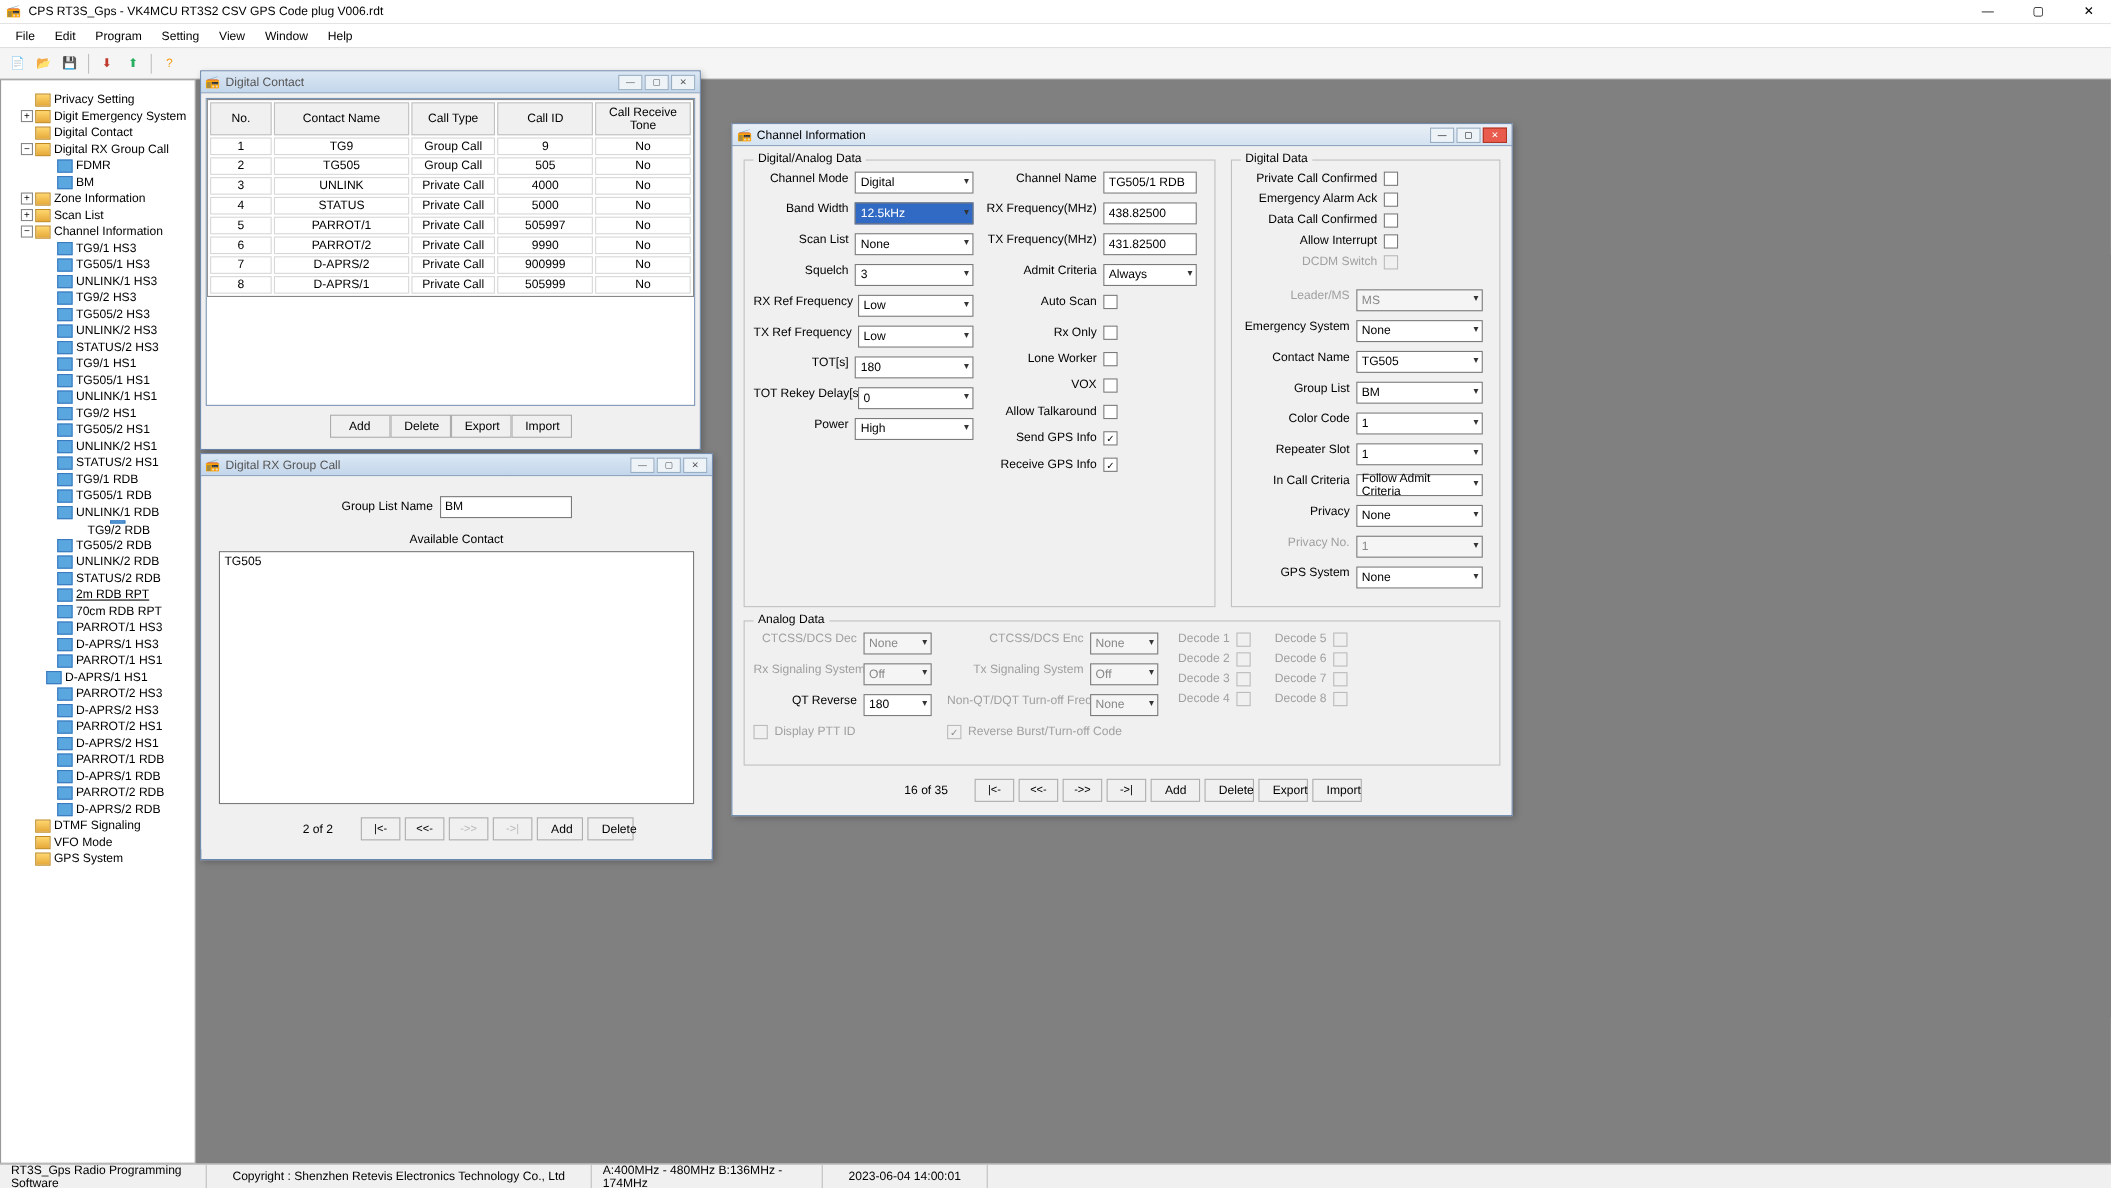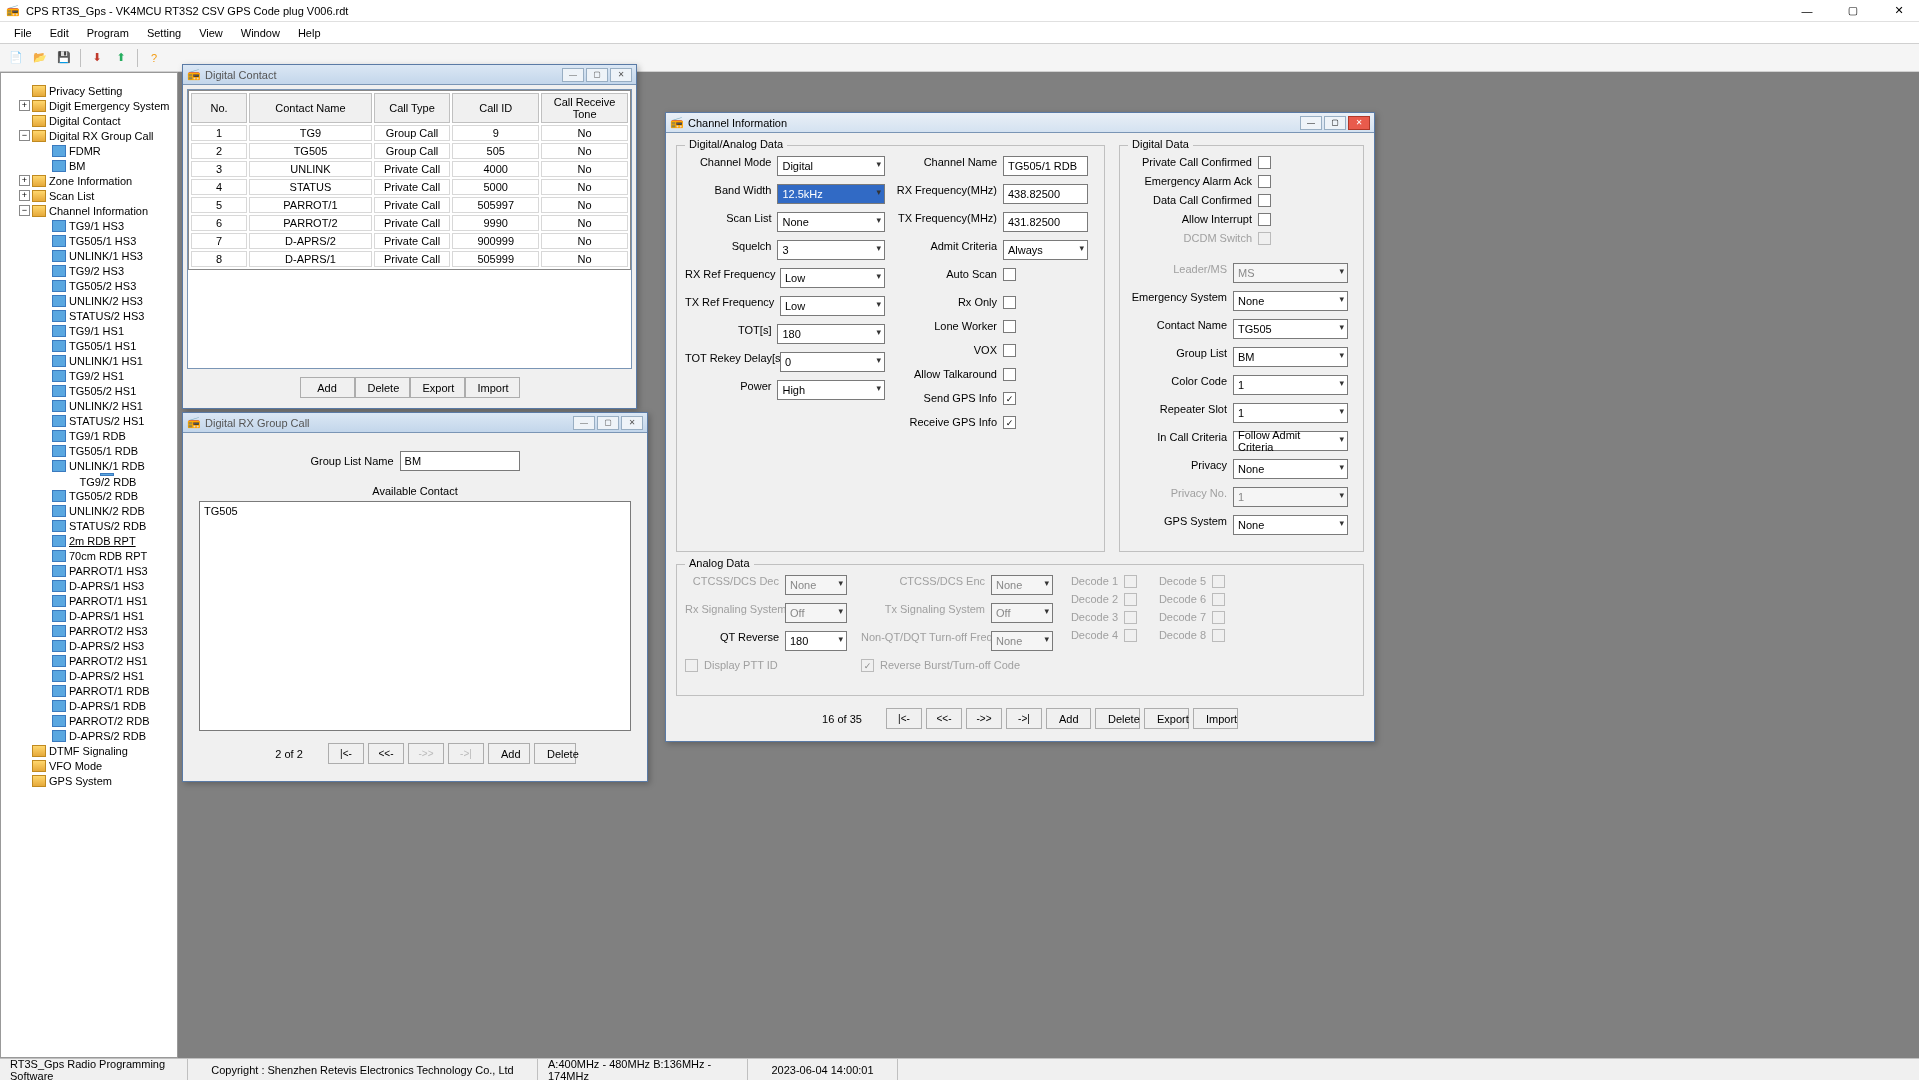"D-APRS/1 HS1" div.tree-node { padding-left: 38px -> 28px }
